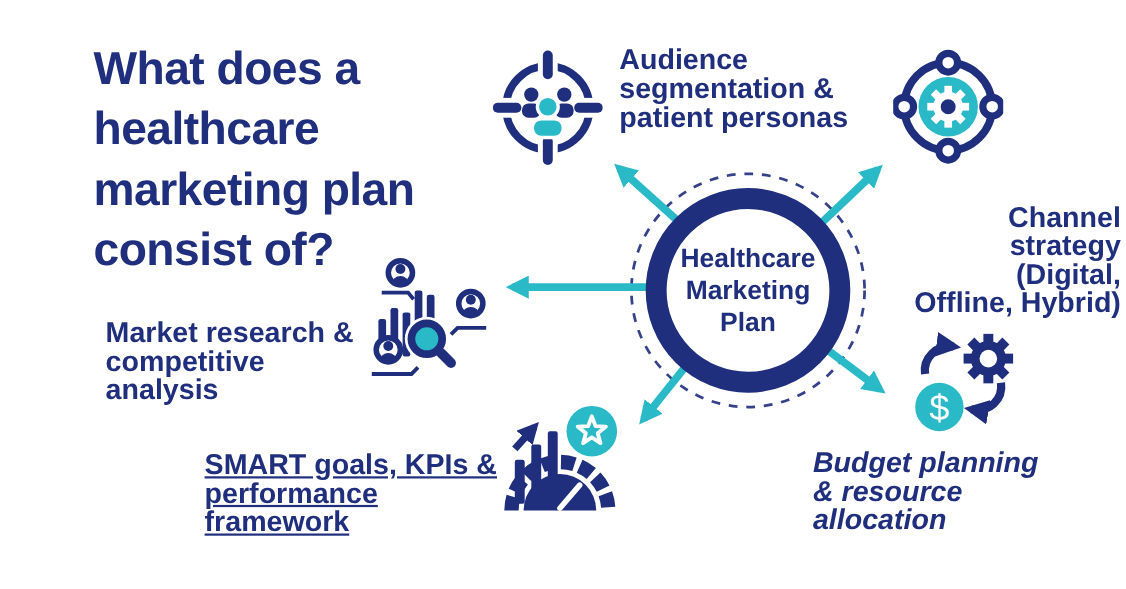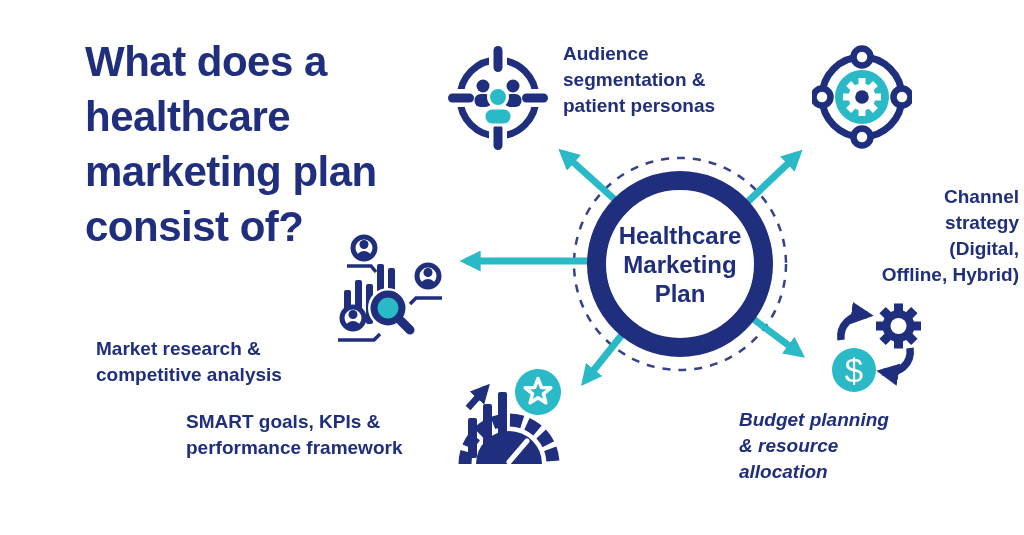"Audience" .item-label { font-size: 19px -> 26px }
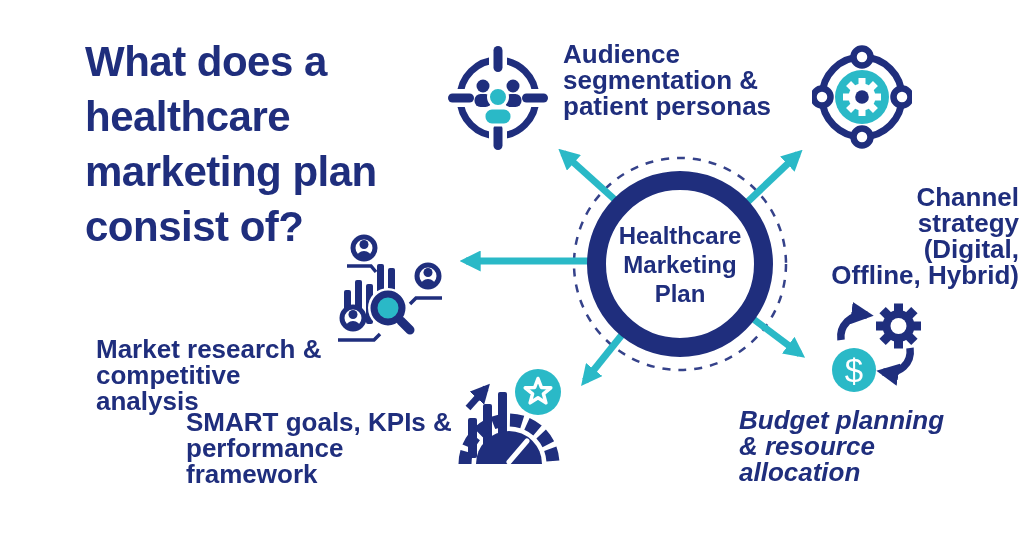"Market research &" .label-market { margin-top: 47px -> none }
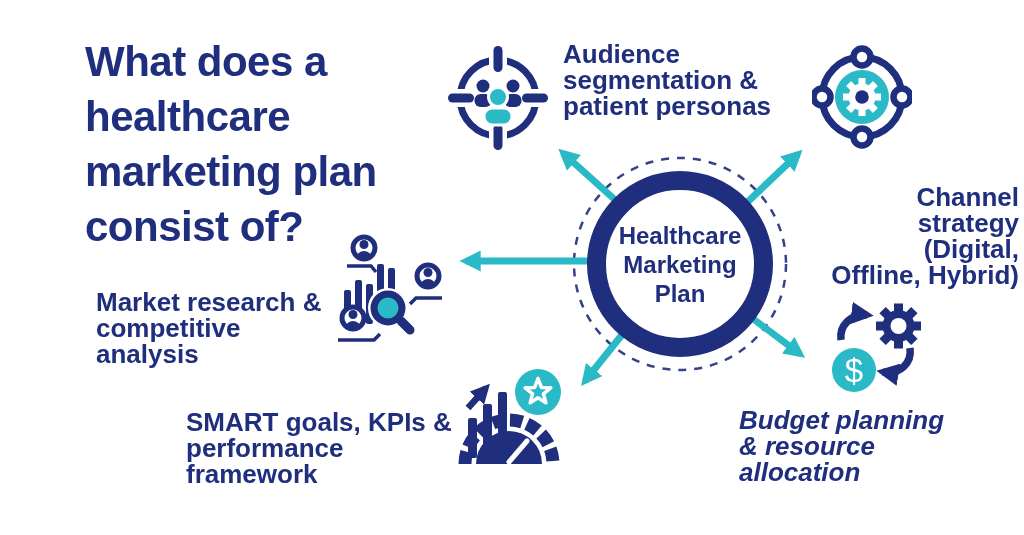"SMART goals, KPIs &" .label-smart { text-decoration: none -> underline }
